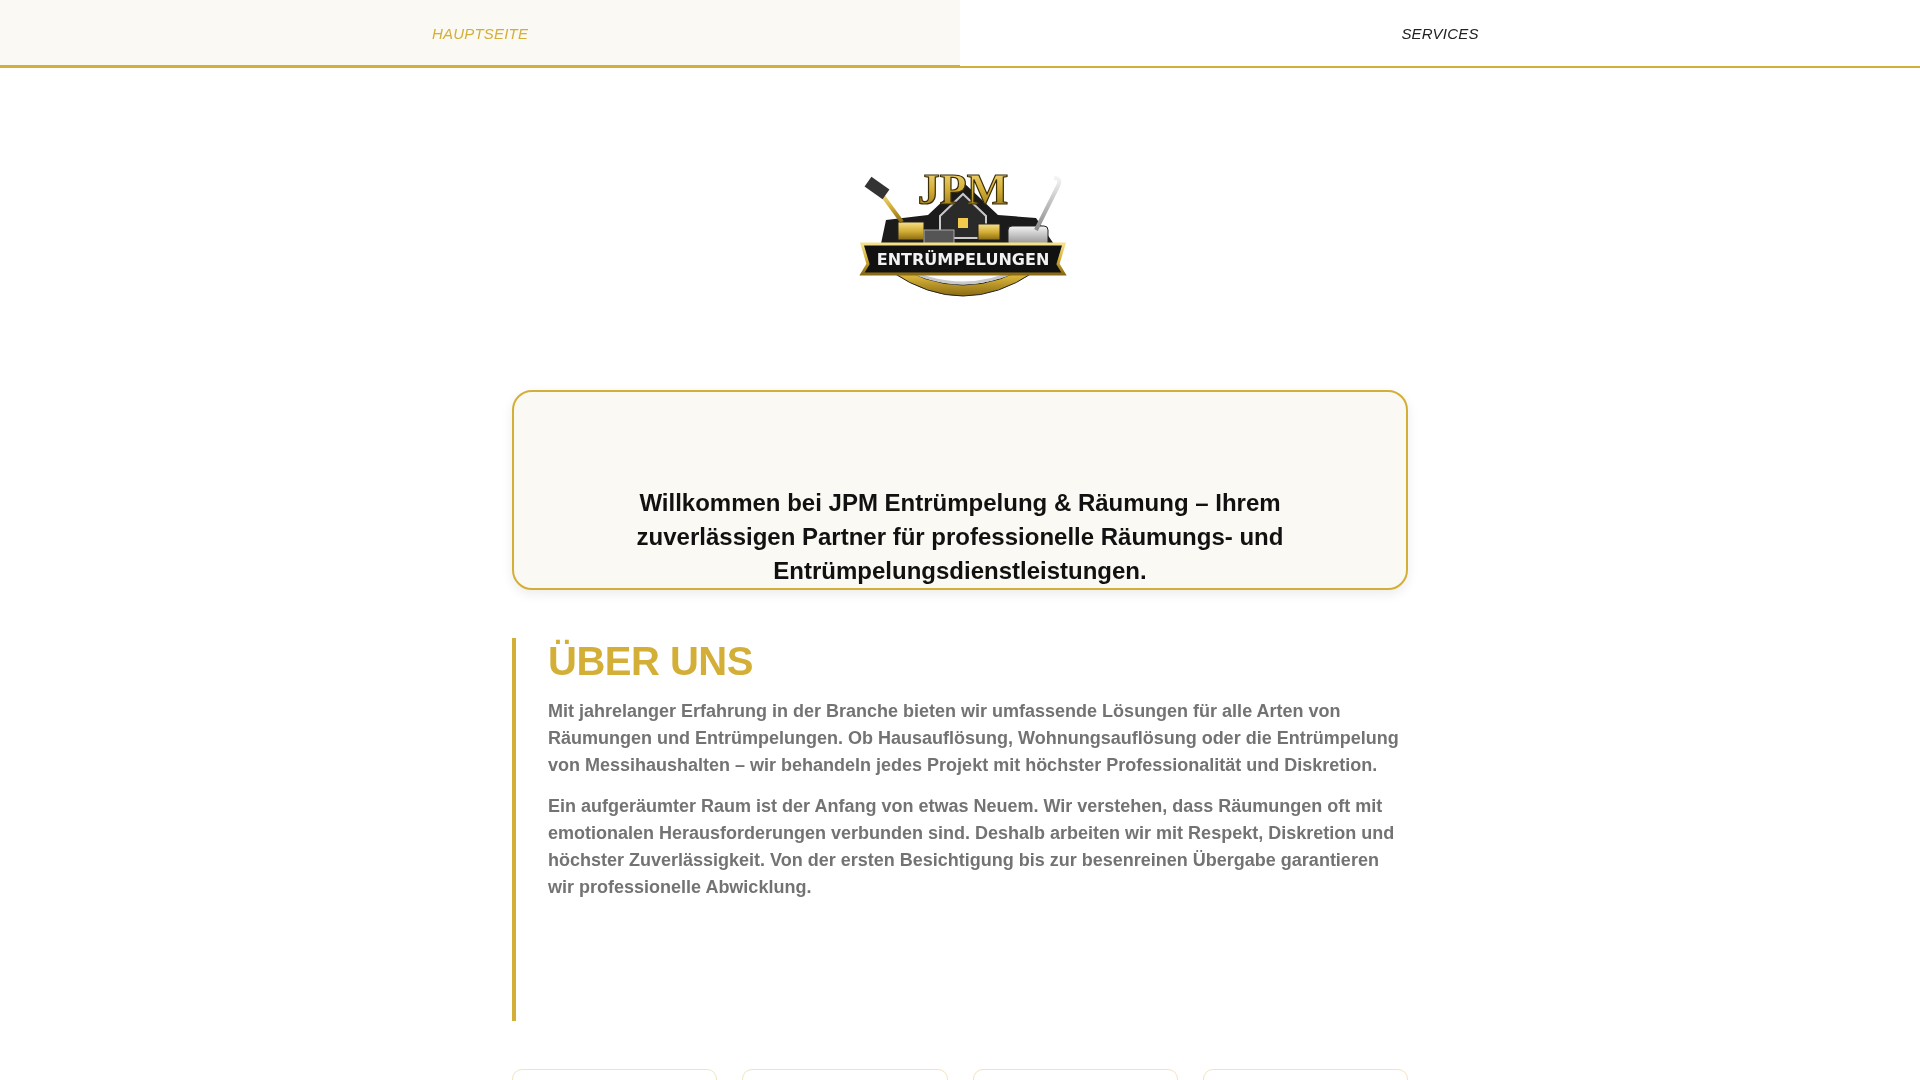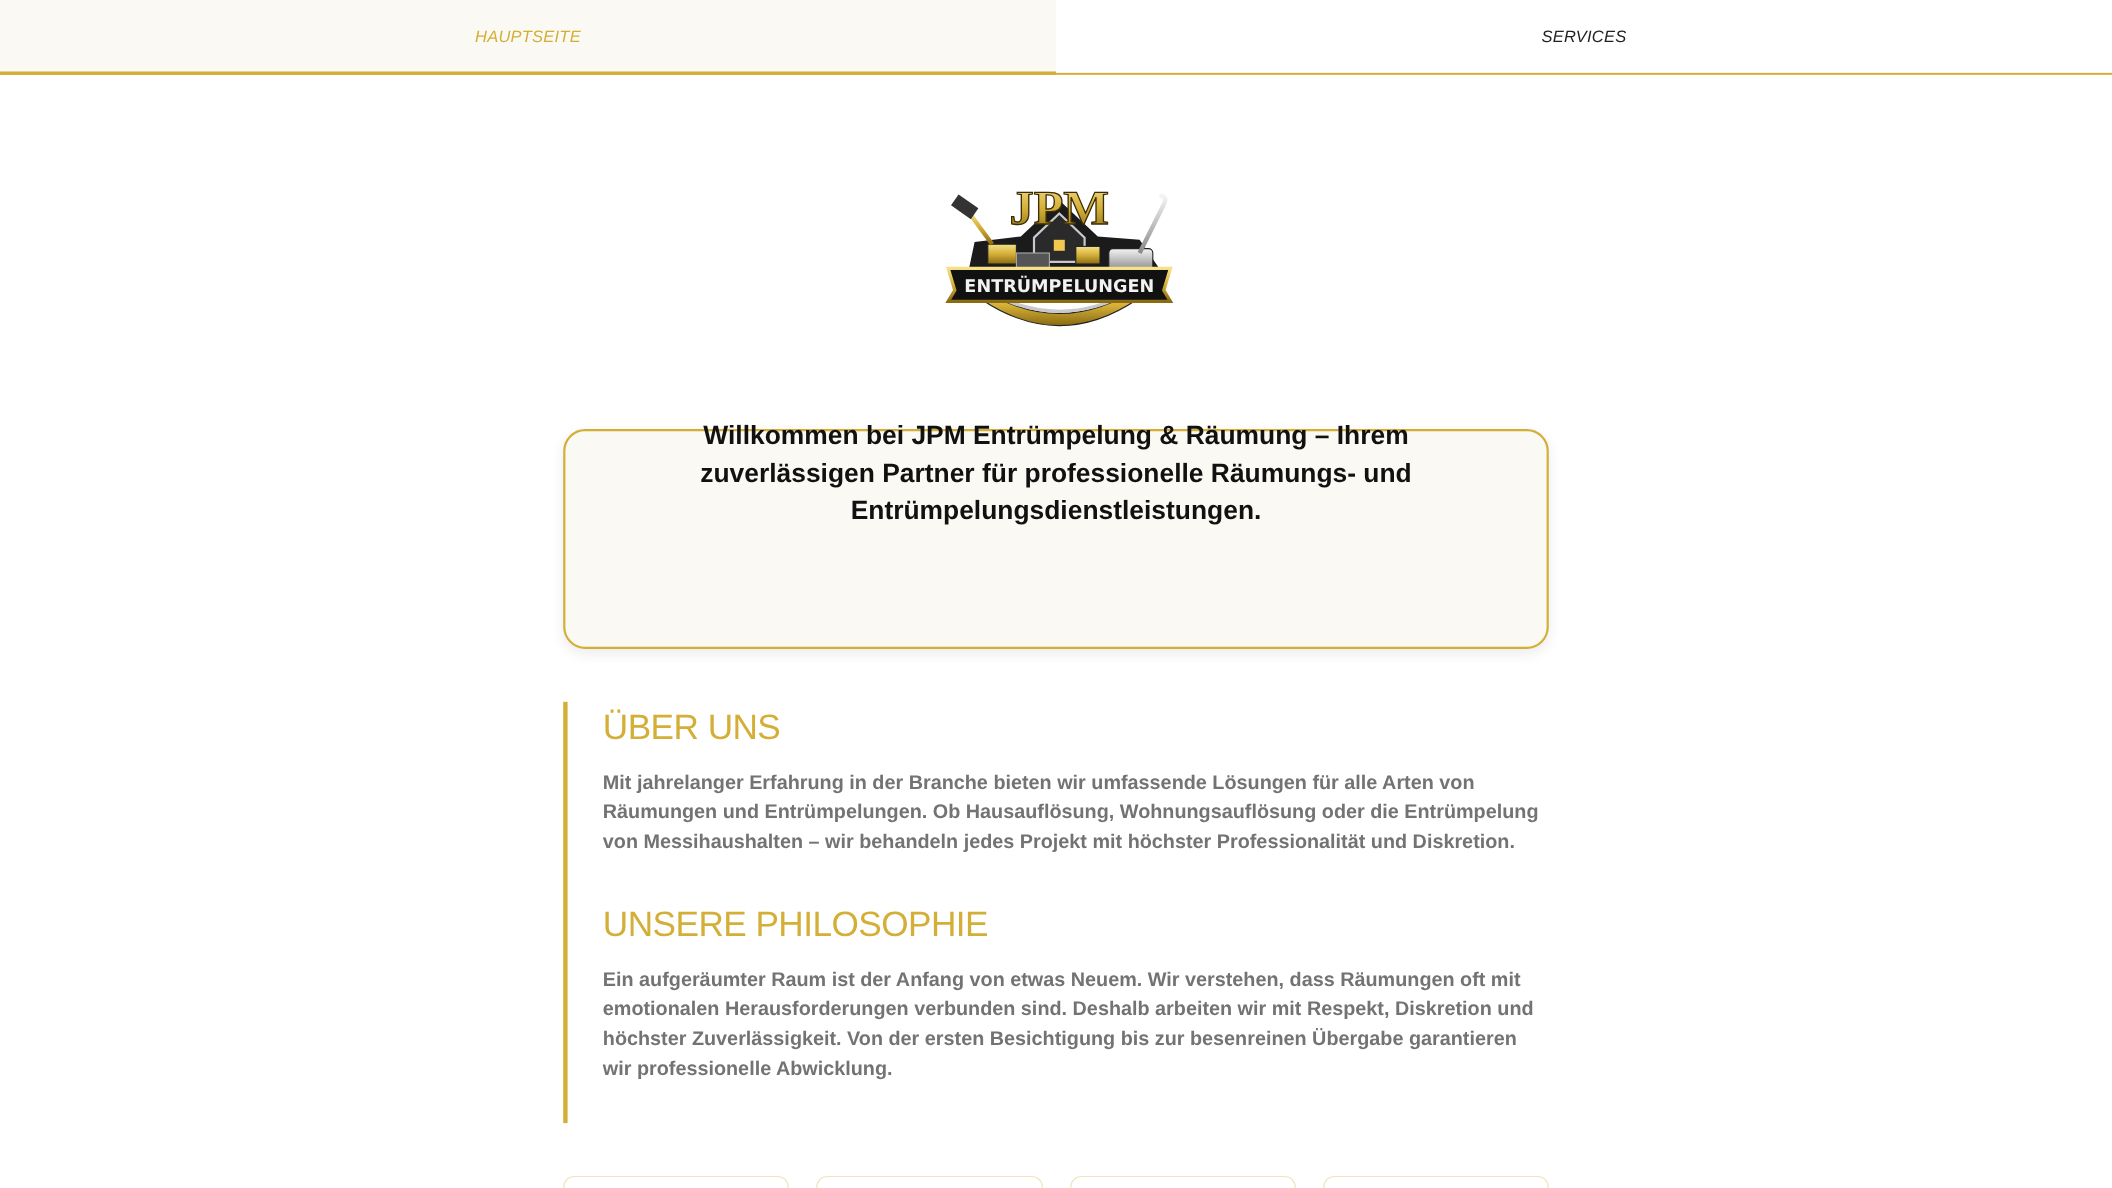"Willkommen bei JPM Entrümpelung &" .welcome { align-items: flex-start -> flex-end }
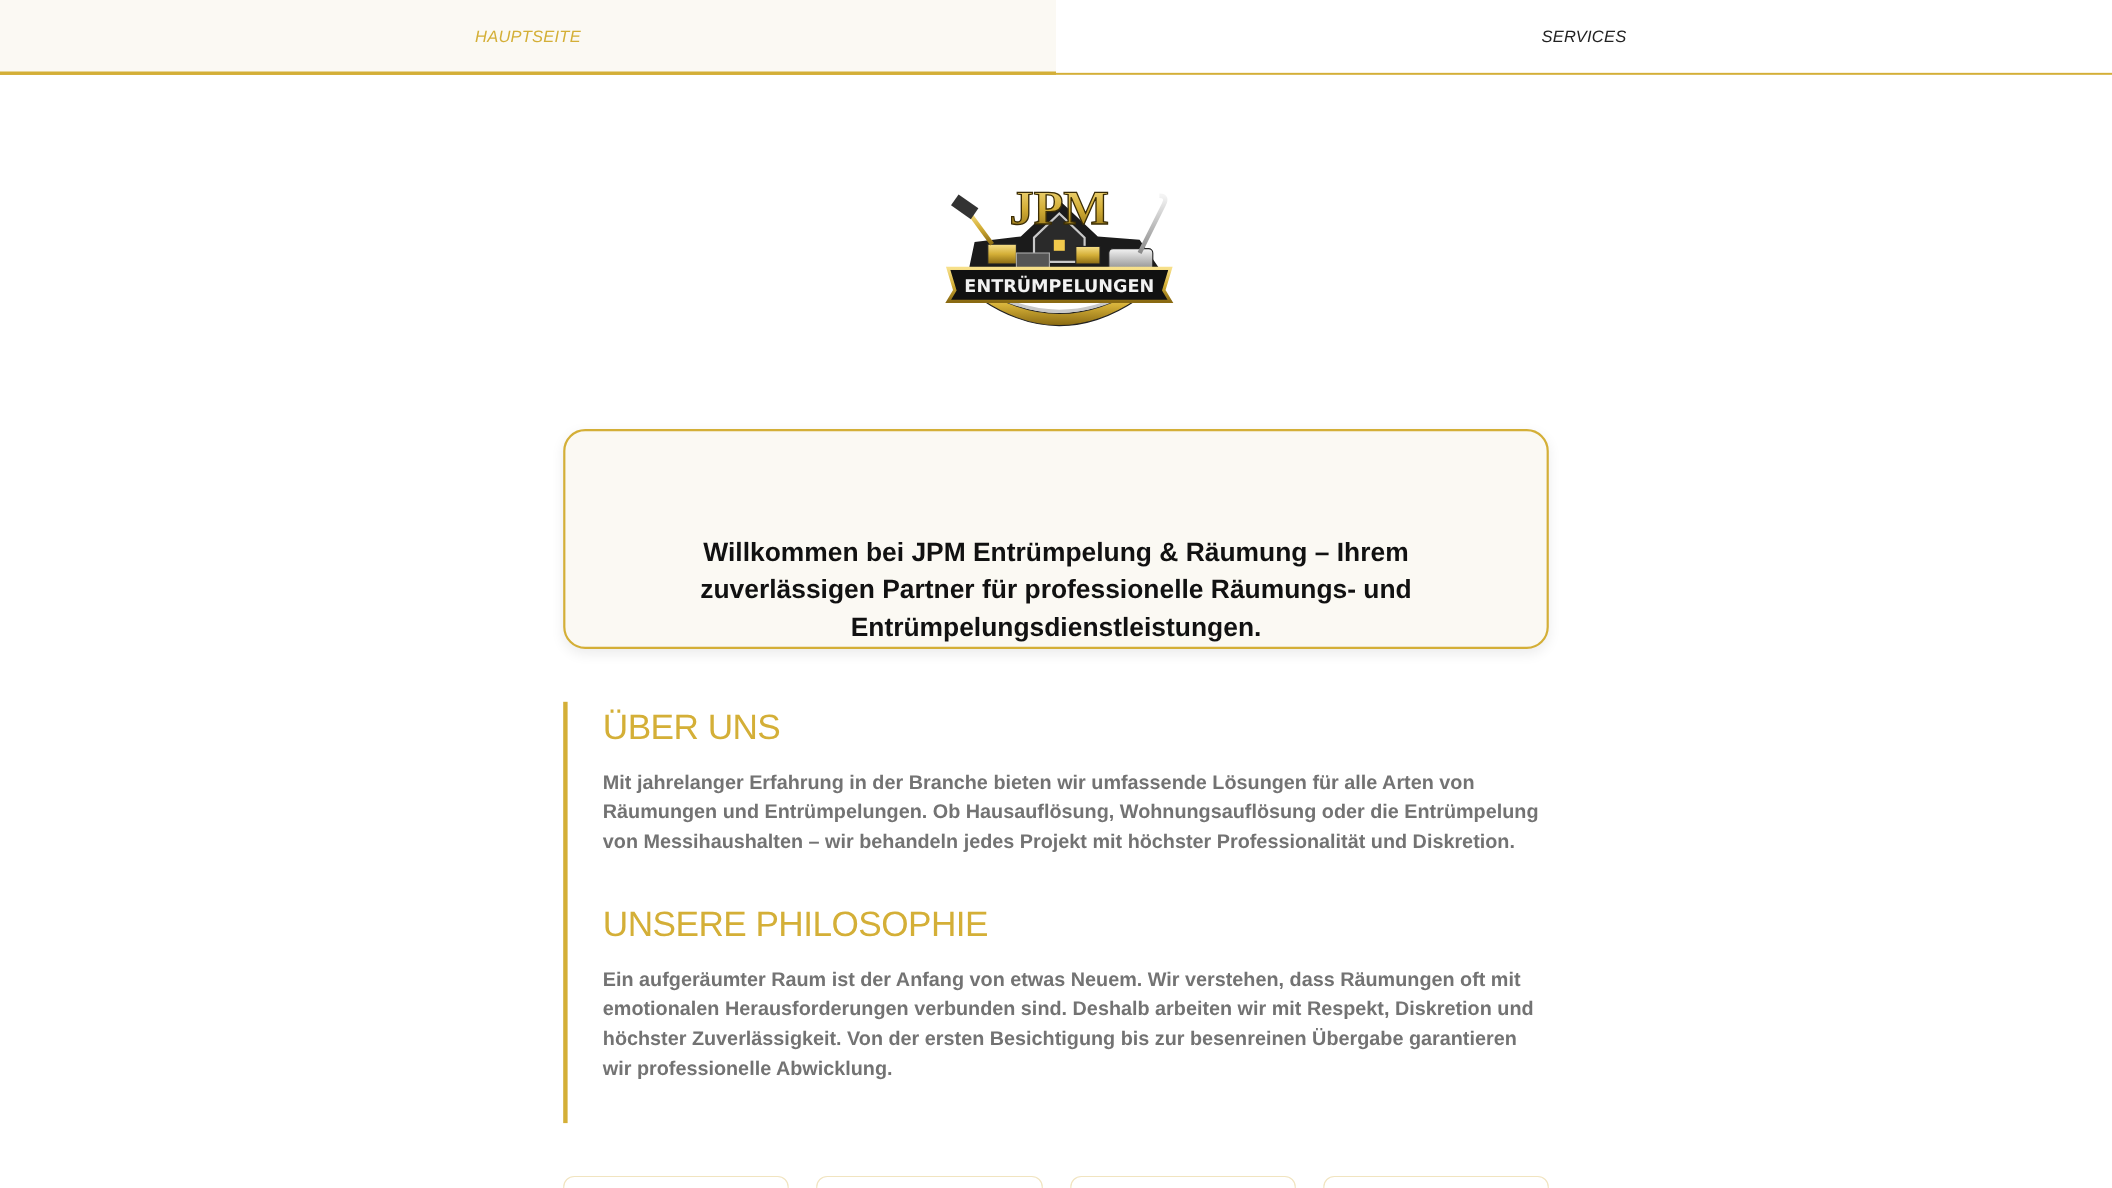"ÜBER UNS" .about h2 { font-size: 32px -> 40px; font-weight: normal -> bold }
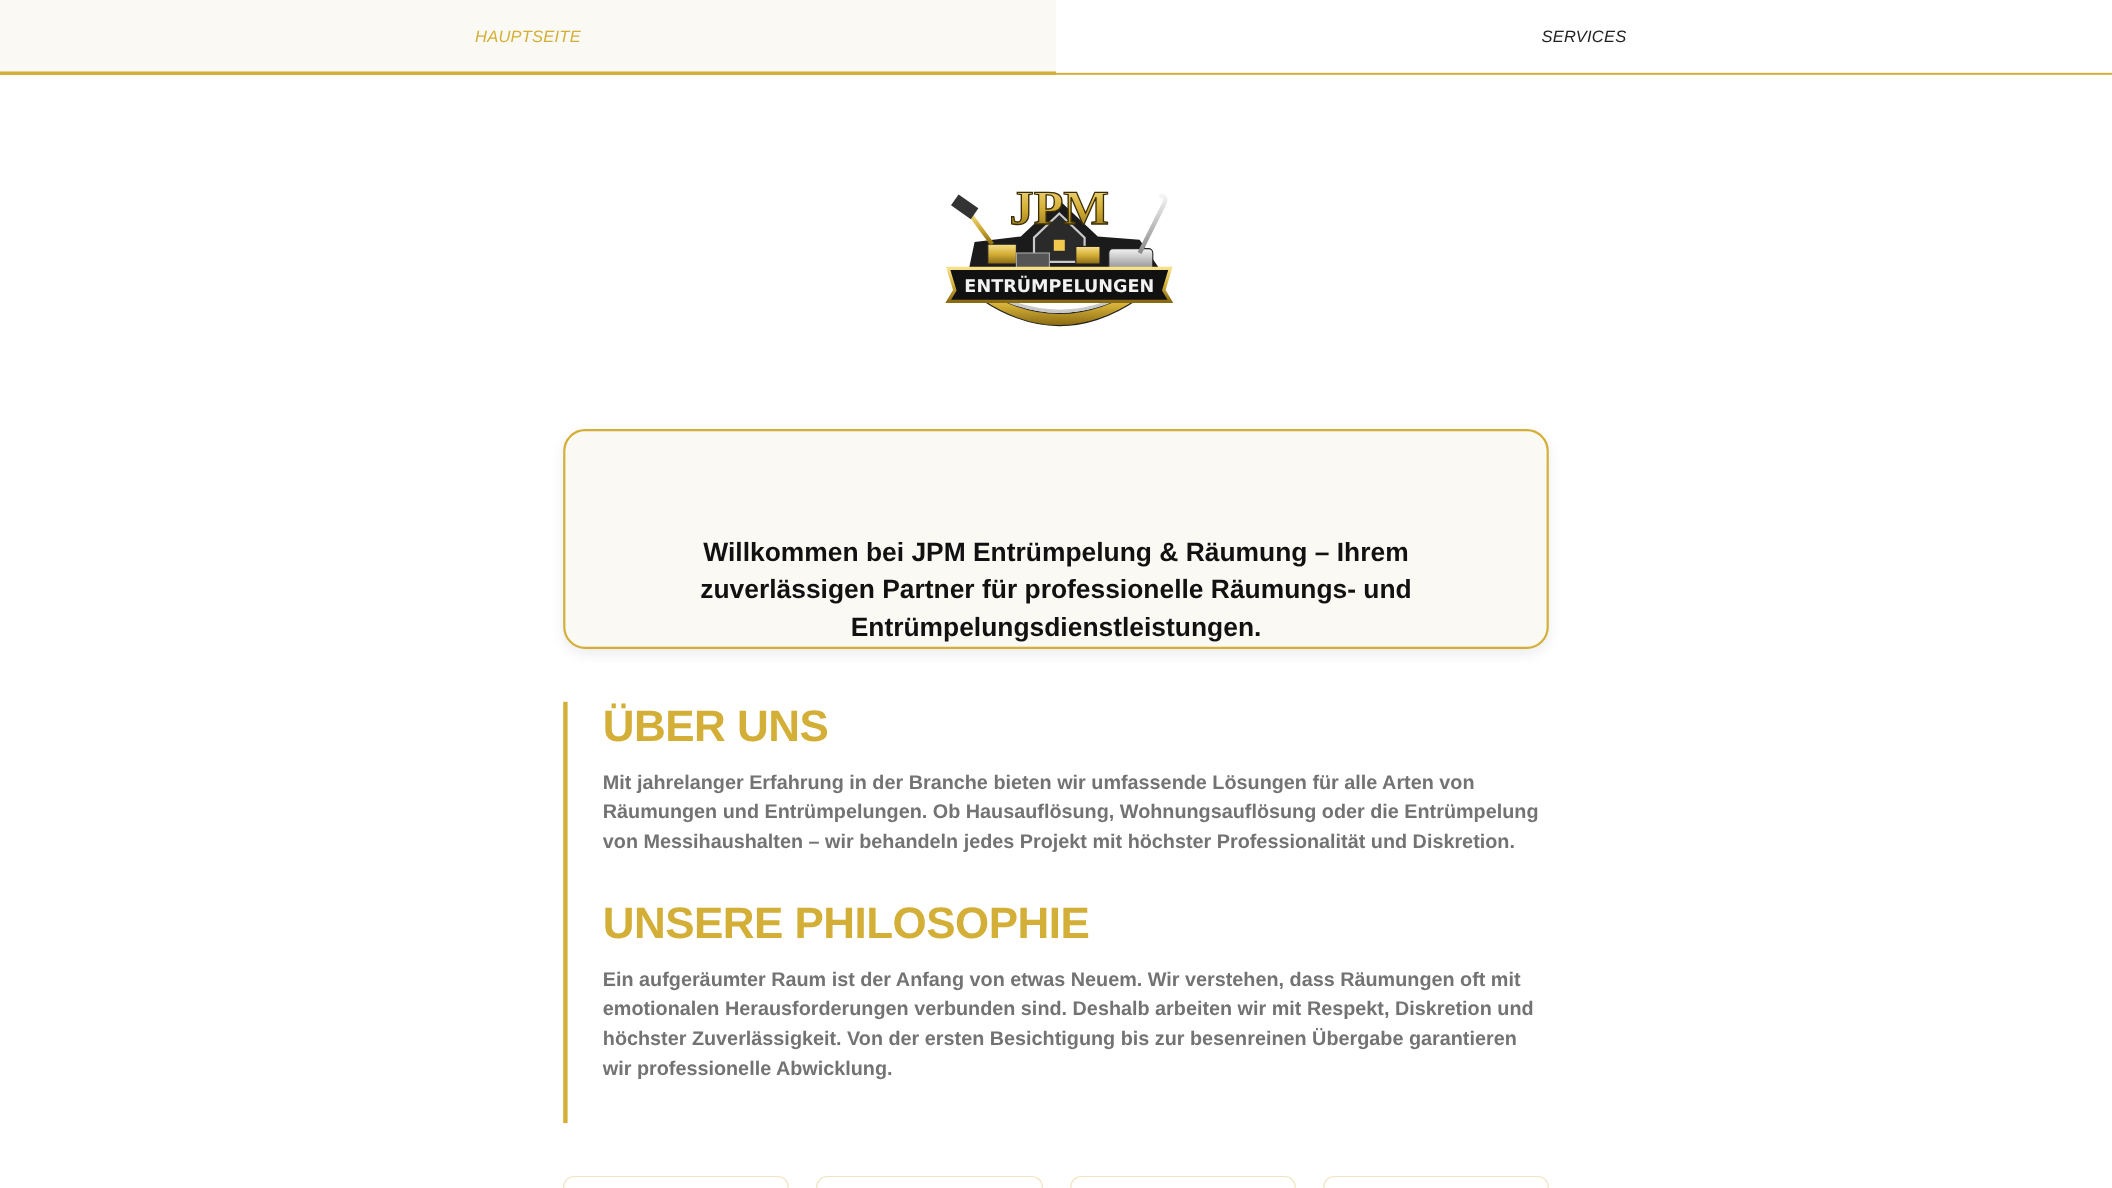"UNSERE PHILOSOPHIE" h2.sec2 { html: <h2>UNSERE PHILOSOPHIE</h2> -> none }
